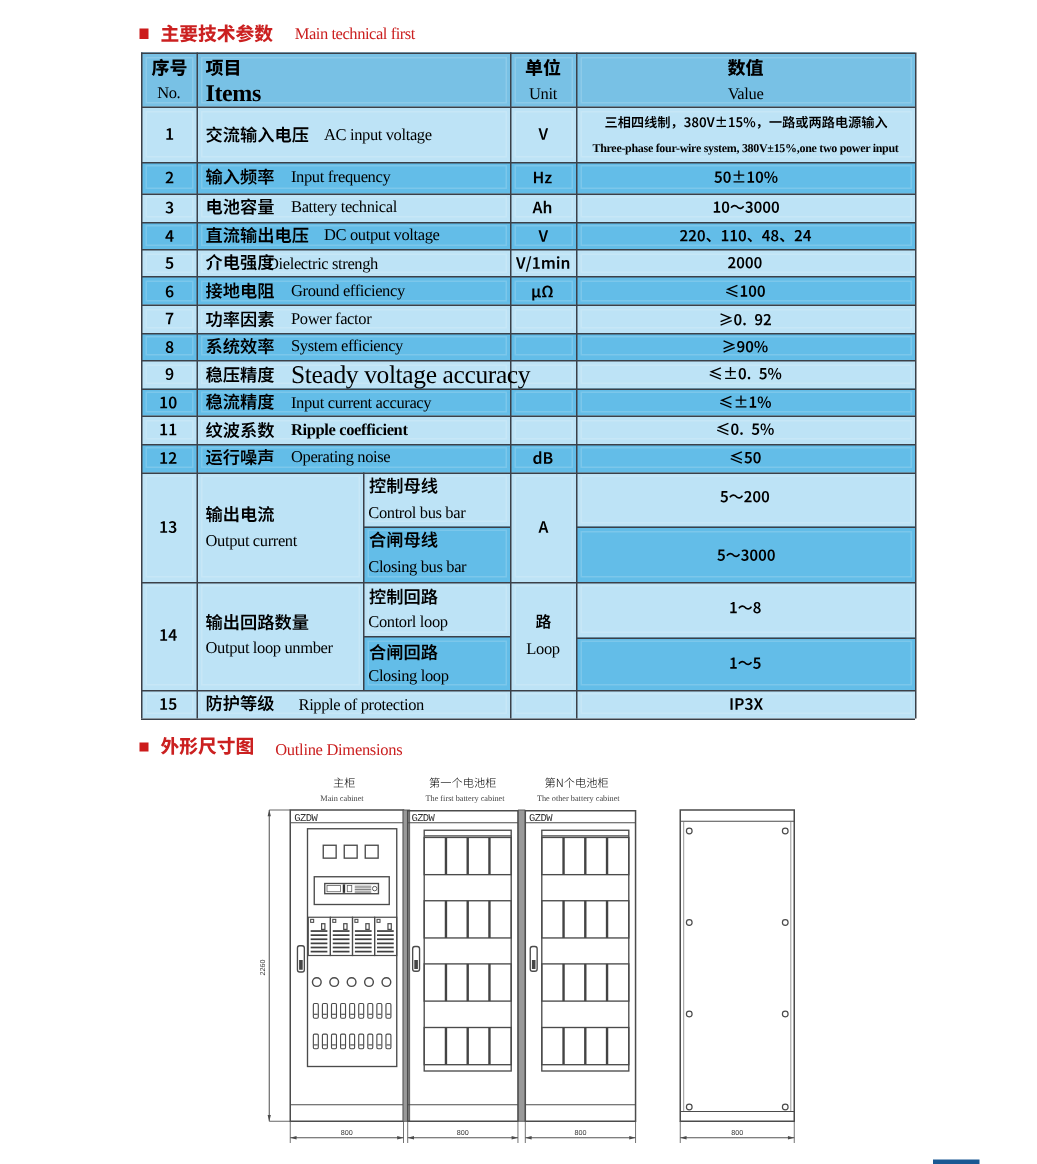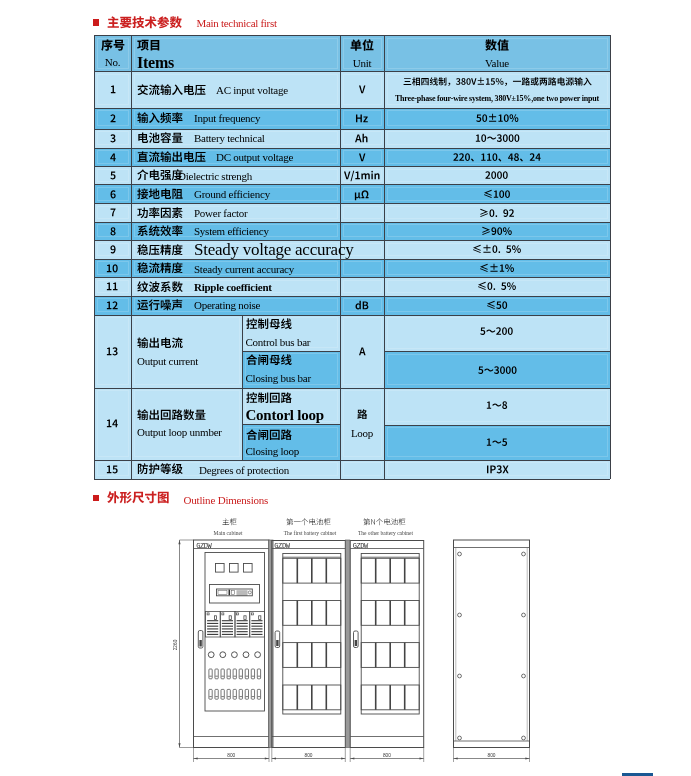"Steady current accuracy" span.sp { text: Steady -> Input }
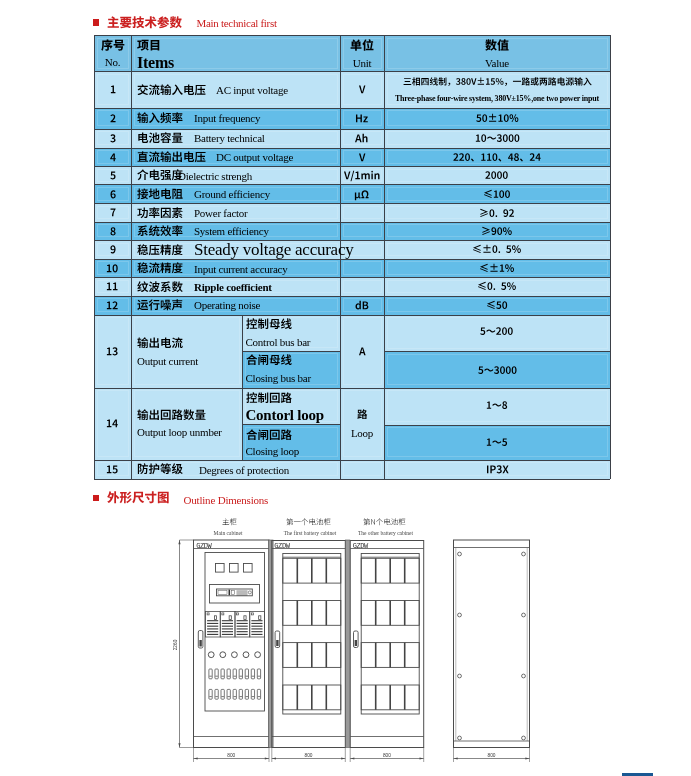"Contorl loop" span.sp { font-size: 15px -> 11px; font-weight: 700 -> 400 }
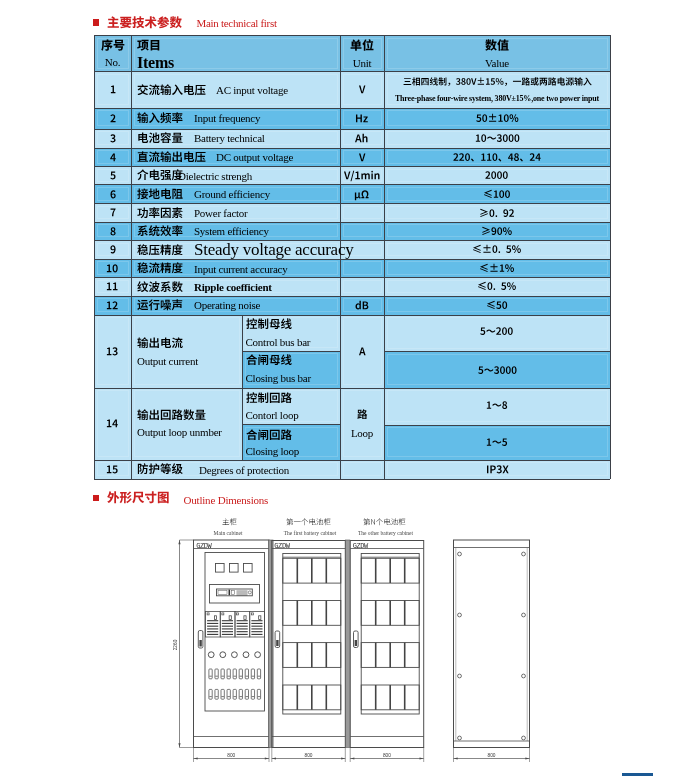"Degrees of protection" span.sp { text: Degrees -> Ripple }
